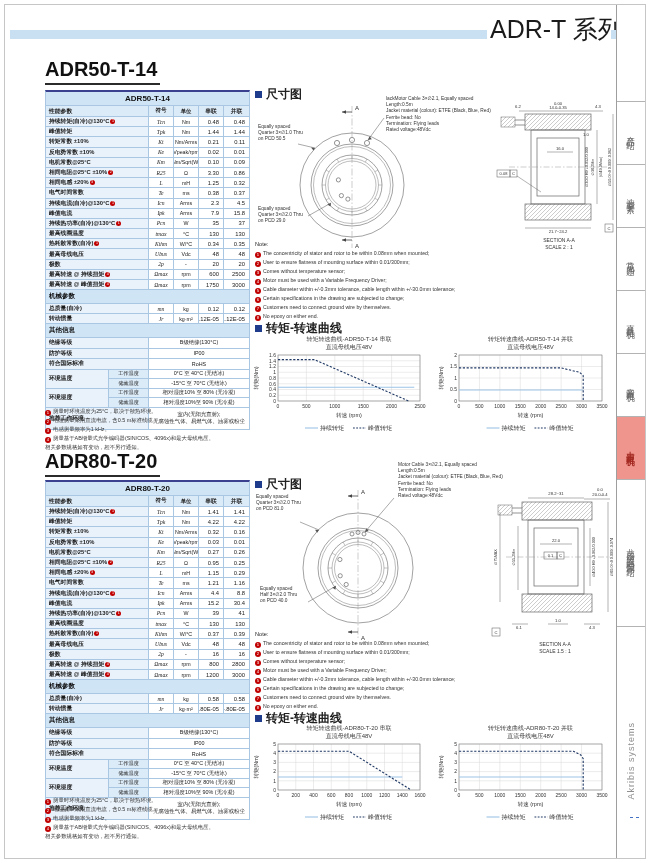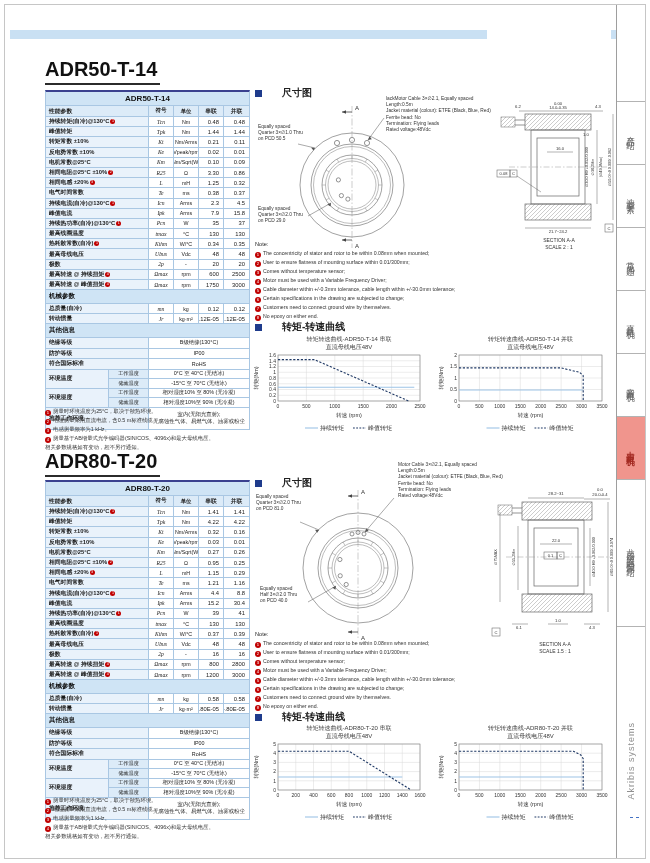"ADR-T 系列" div.hdr-title { html: none -> <div>ADR-T 系列</div> }
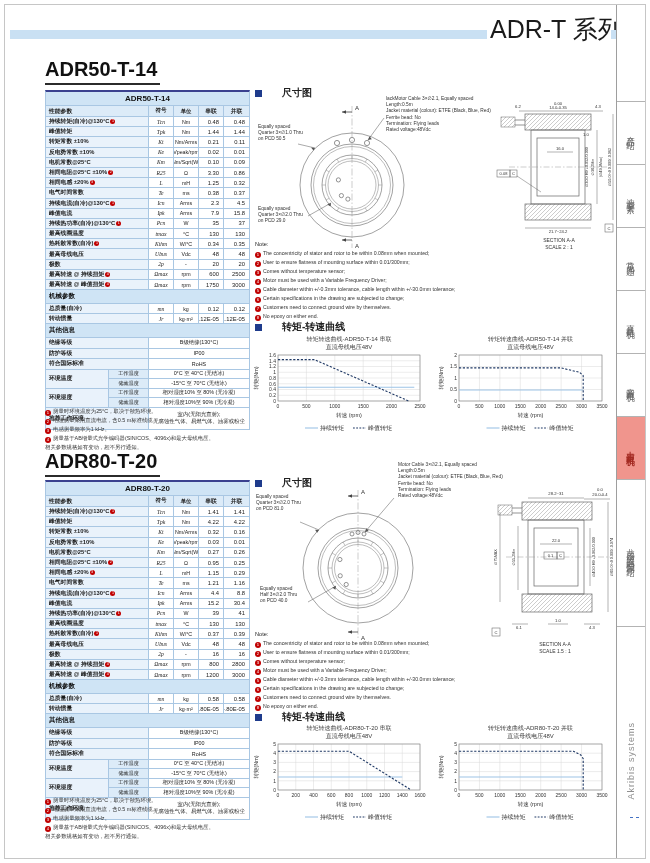"尺寸图" .blk-h { font-size: 10px -> 12px; gap: 20px -> 4px }
